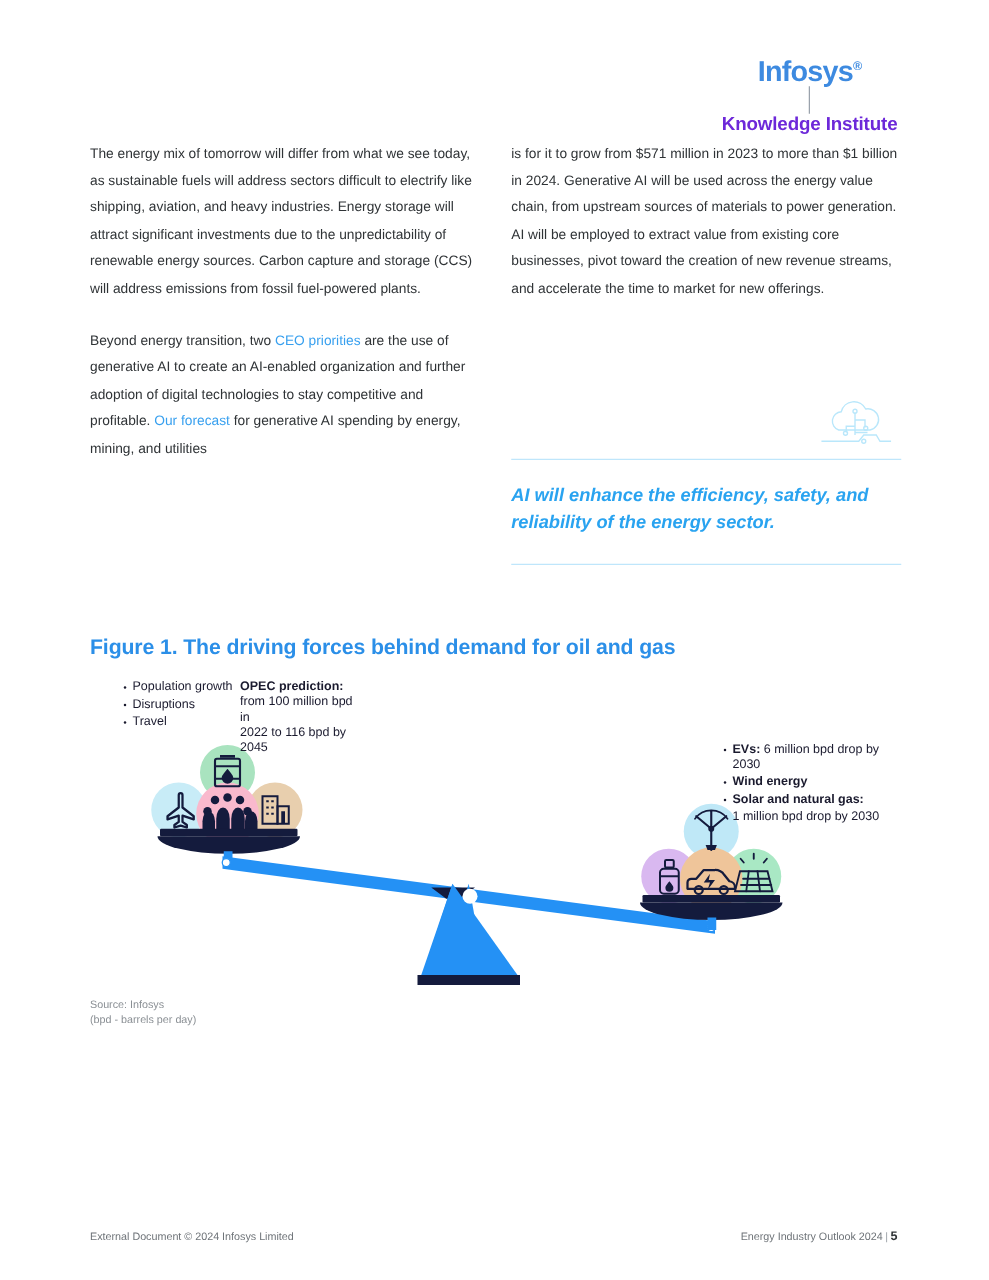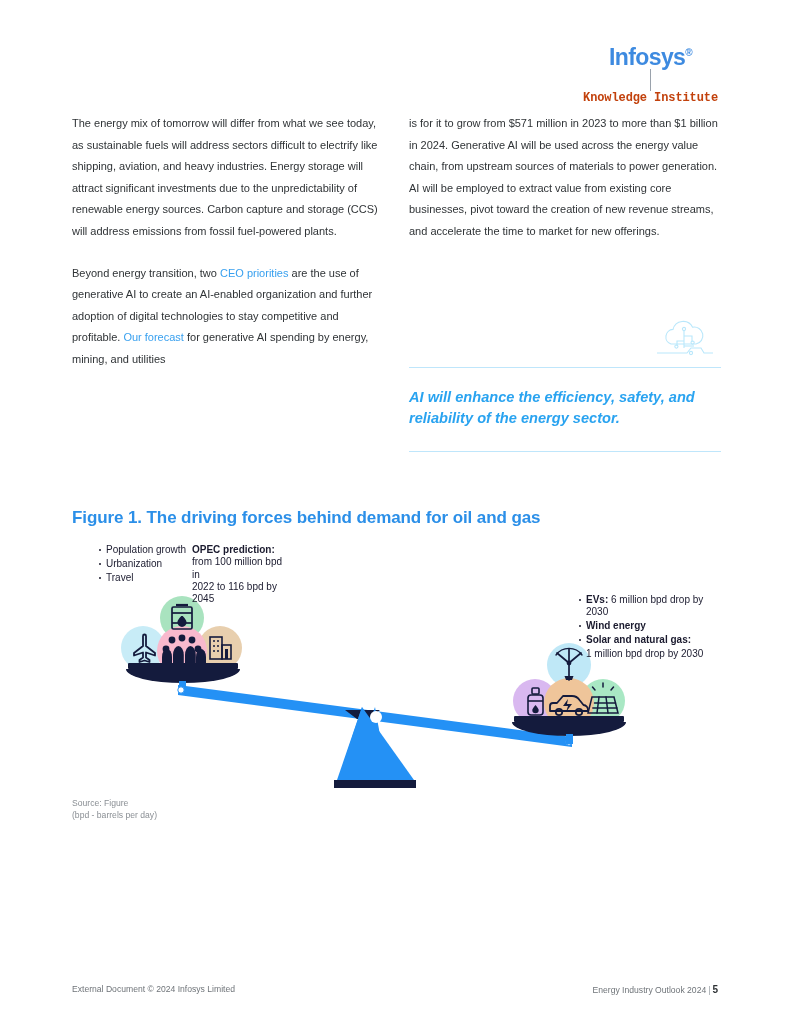"Knowledge Institute" .ki-text { color: #c2410c -> #6d28d9; font-family: Liberation Mono, monospace -> none; font-size: 12px -> 15px }
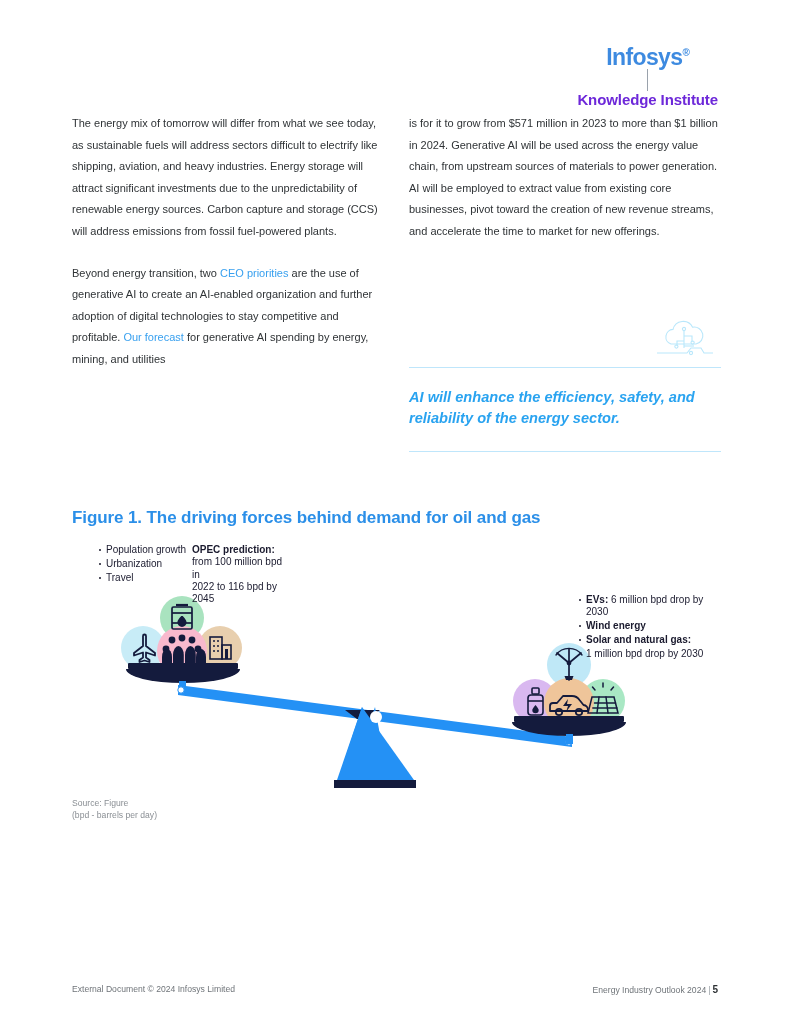"Urbanization" li { text: Urbanization -> Disruptions }
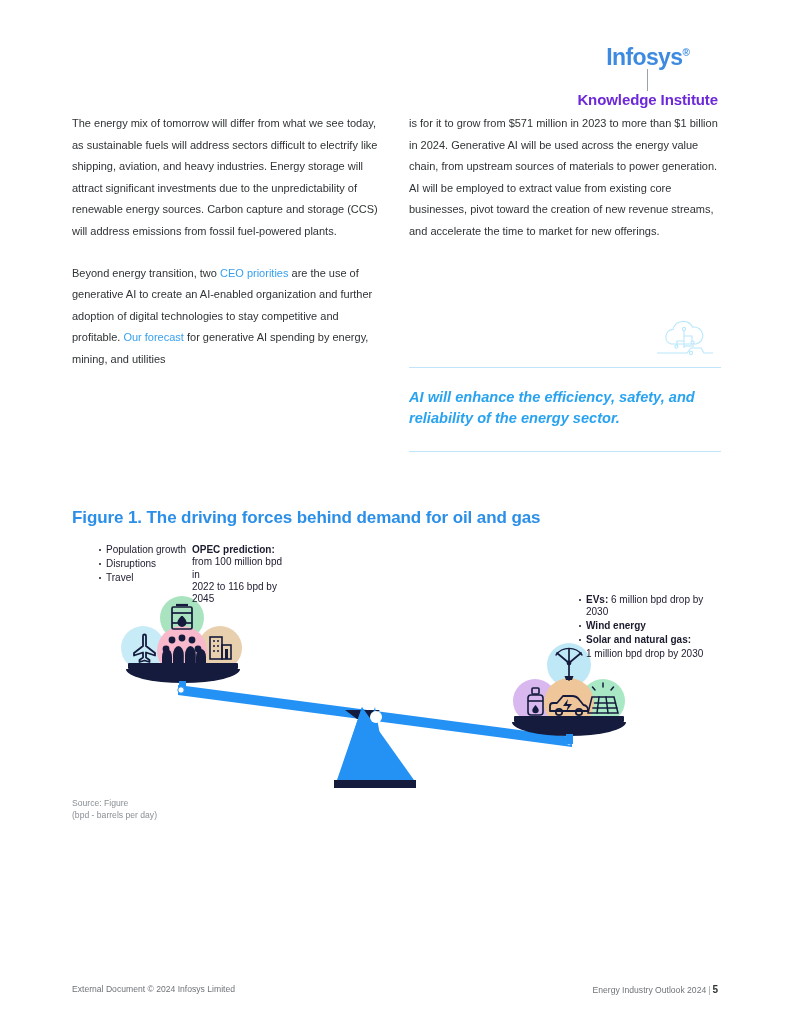"Source: Figure" div { text: Figure -> Infosys }
